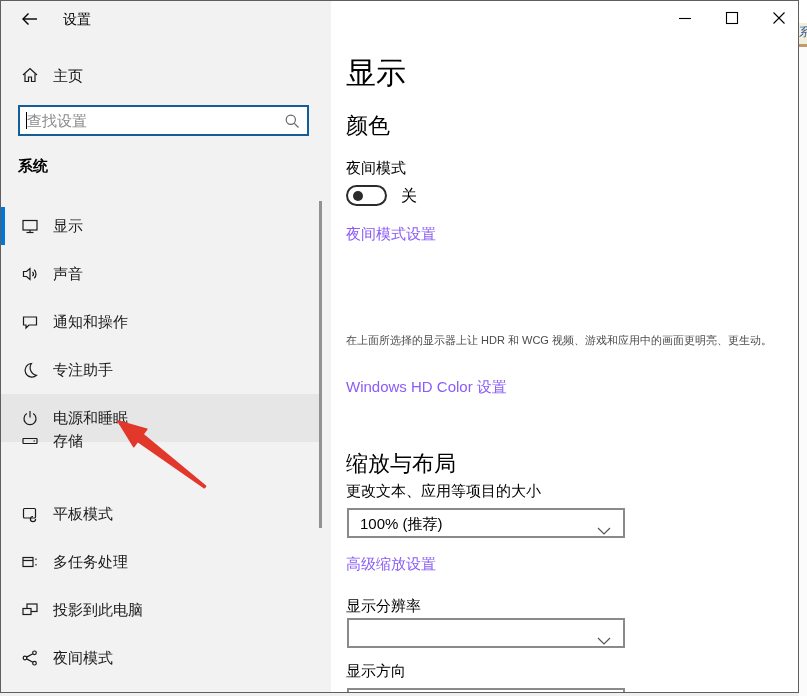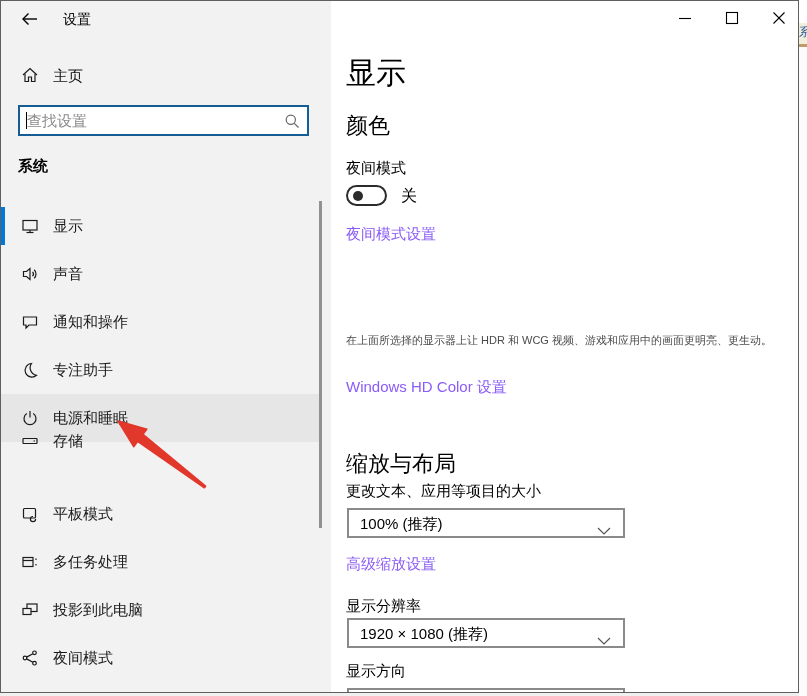"1920 × 1080 (推荐)" span.sel-text { html: <span>1920 × 1080 (推荐)</span> -> none }
